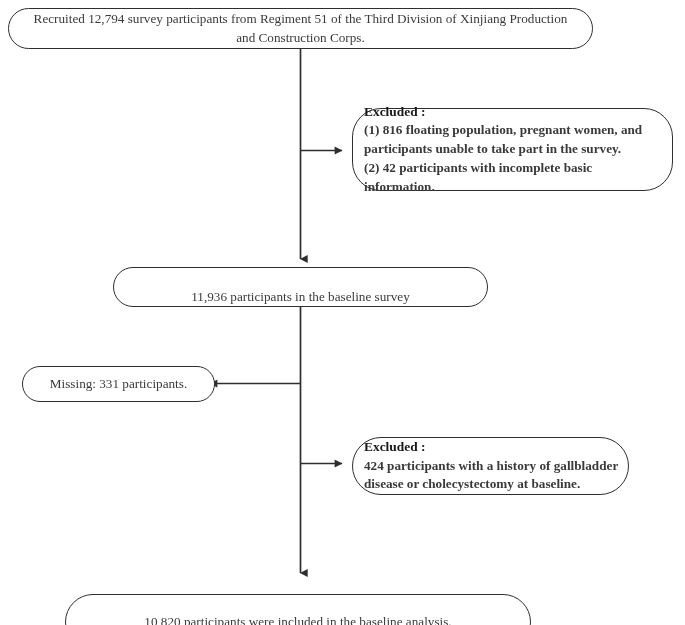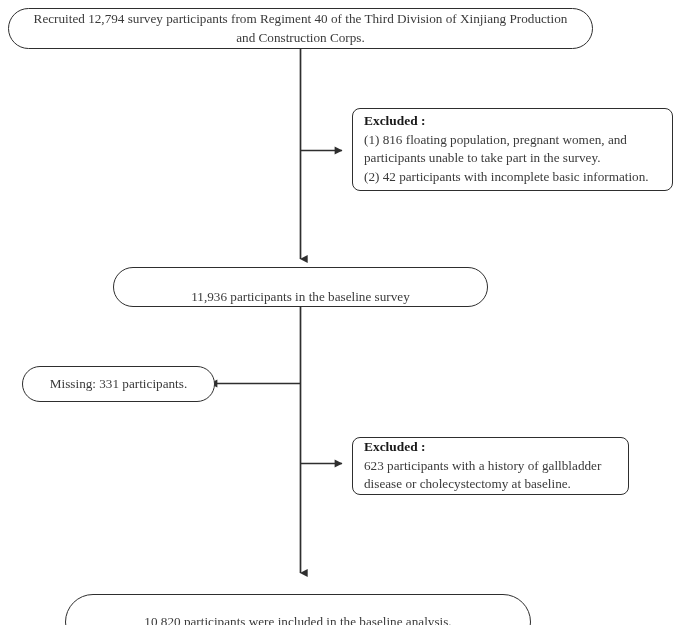"Recruited 12,794 survey participants" span.node-text { text: 40 -> 51 }
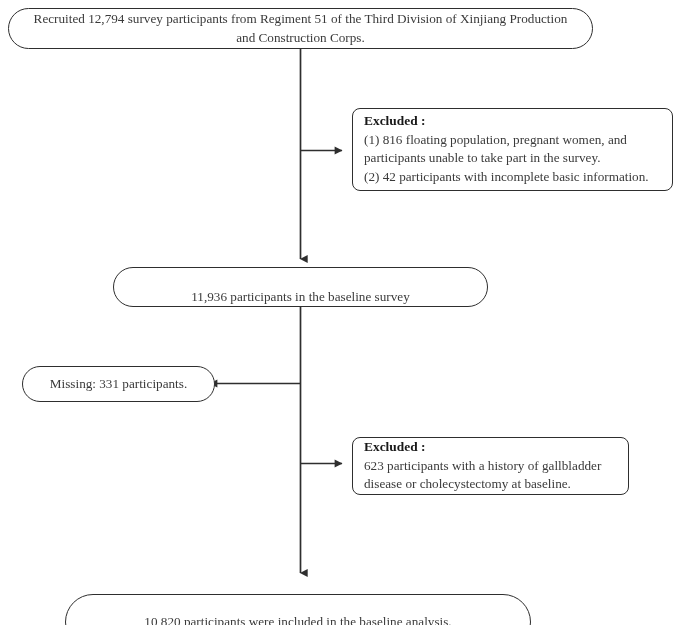"Excluded :" .node.softbox { border-radius: 8px -> 29px }
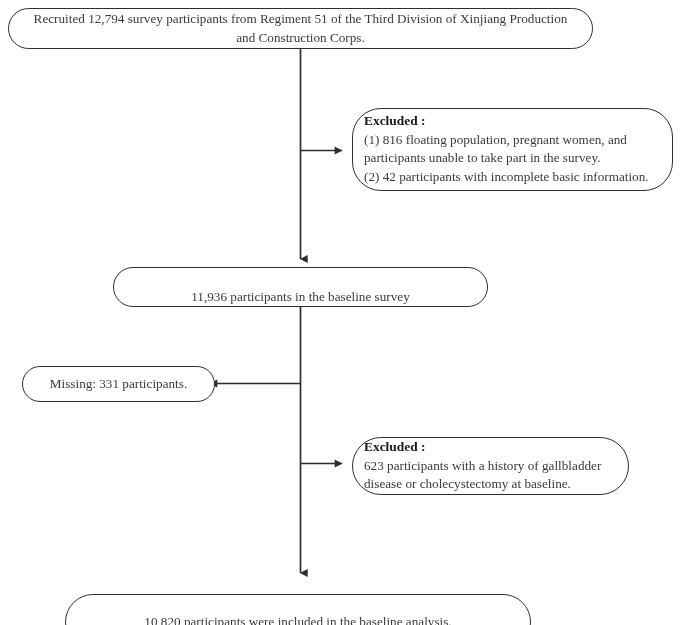"(1) 816 floating population, pregnant" .excl-body { font-weight: none -> bold }
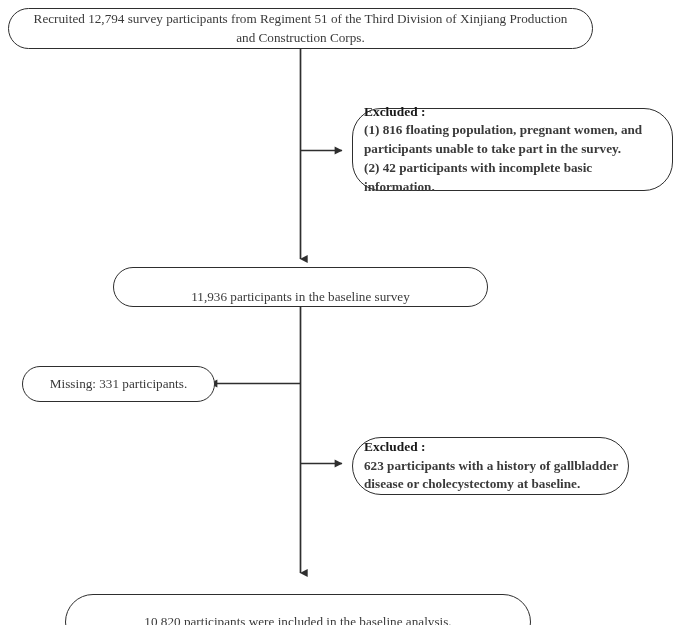"623 participants with a history" span.excl-body { text: 623 -> 424 }
